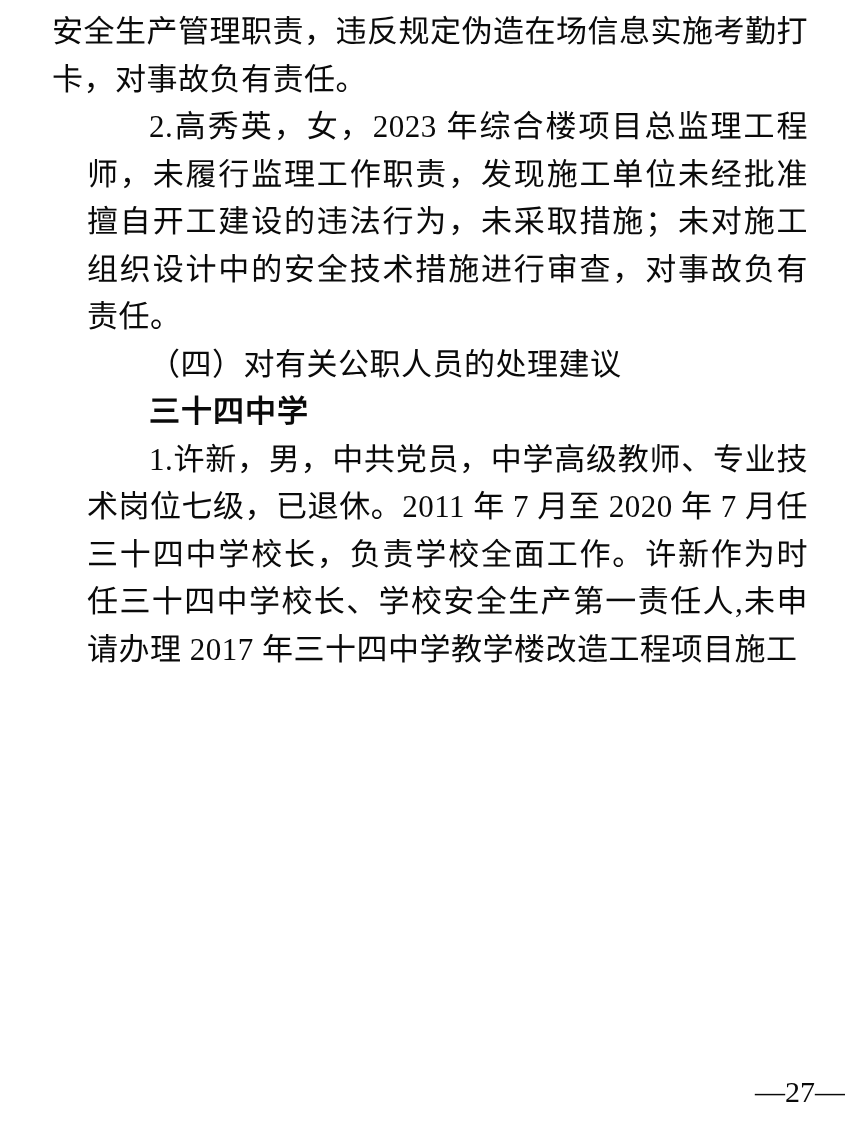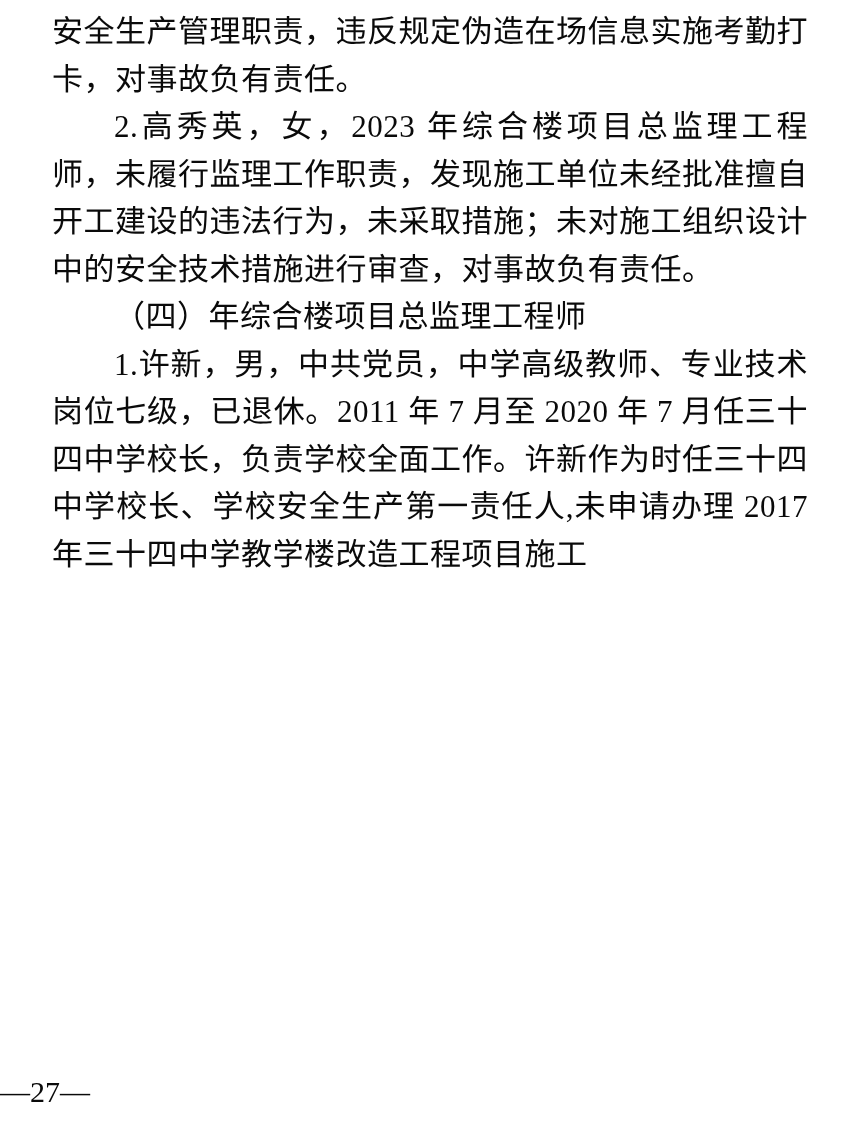"2.高秀英，女，2023" .indent { margin-left: none -> 35px }
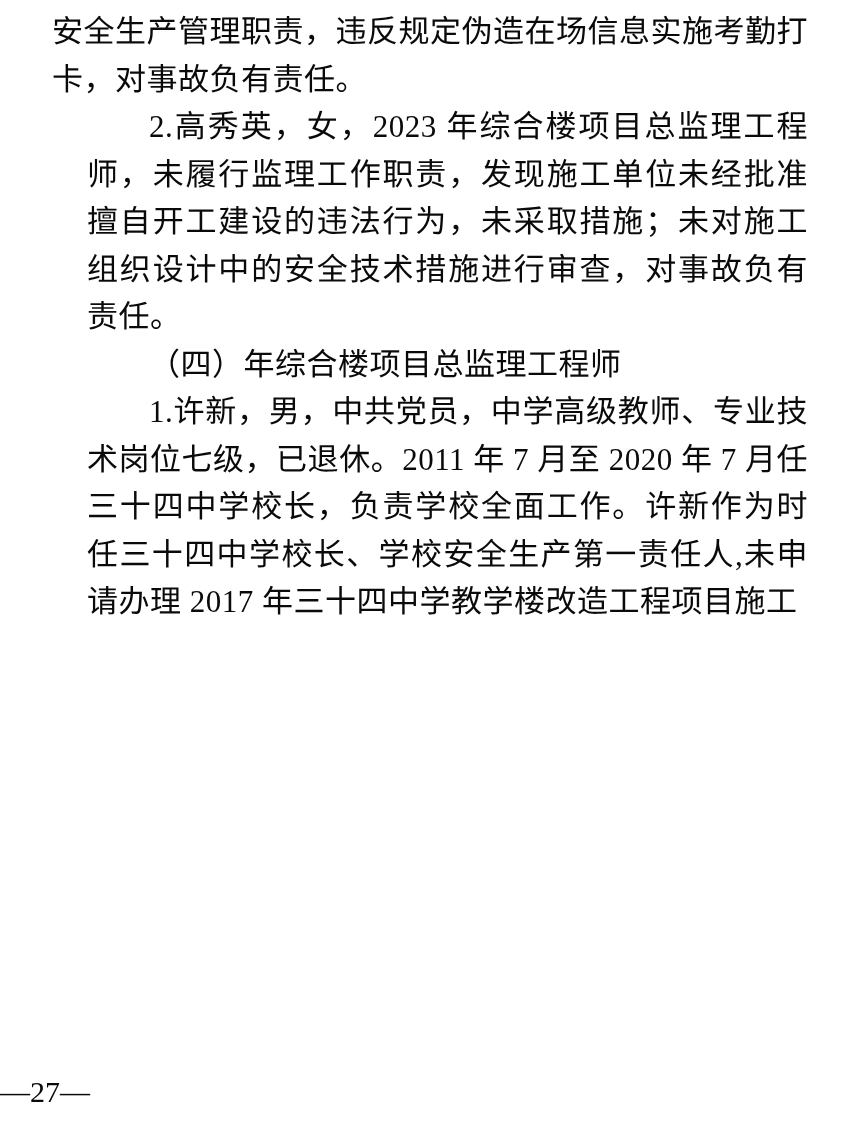"（四）年综合楼项目总监理工程师" p.para { text: 年综合楼项目总监理工程师 -> 对有关公职人员的处理建议 }
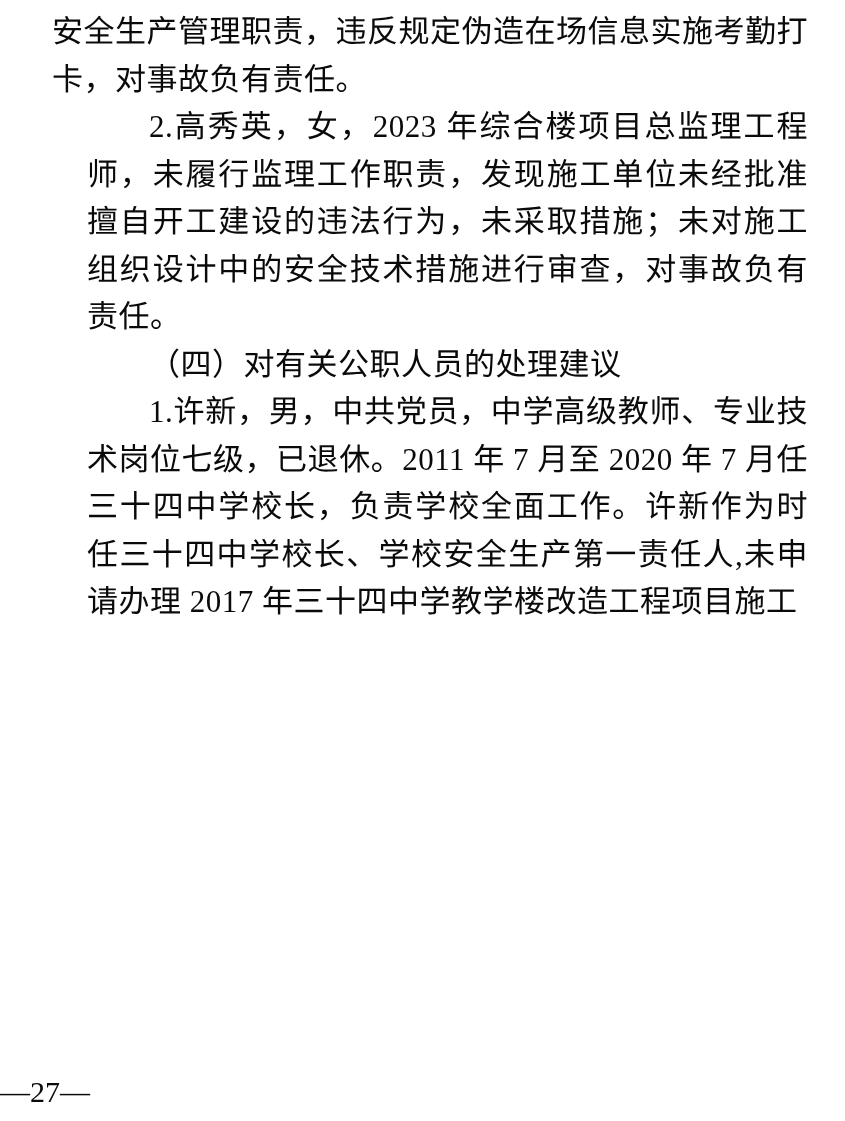"三十四中学" p.para { html: none -> <p>三十四中学</p> }
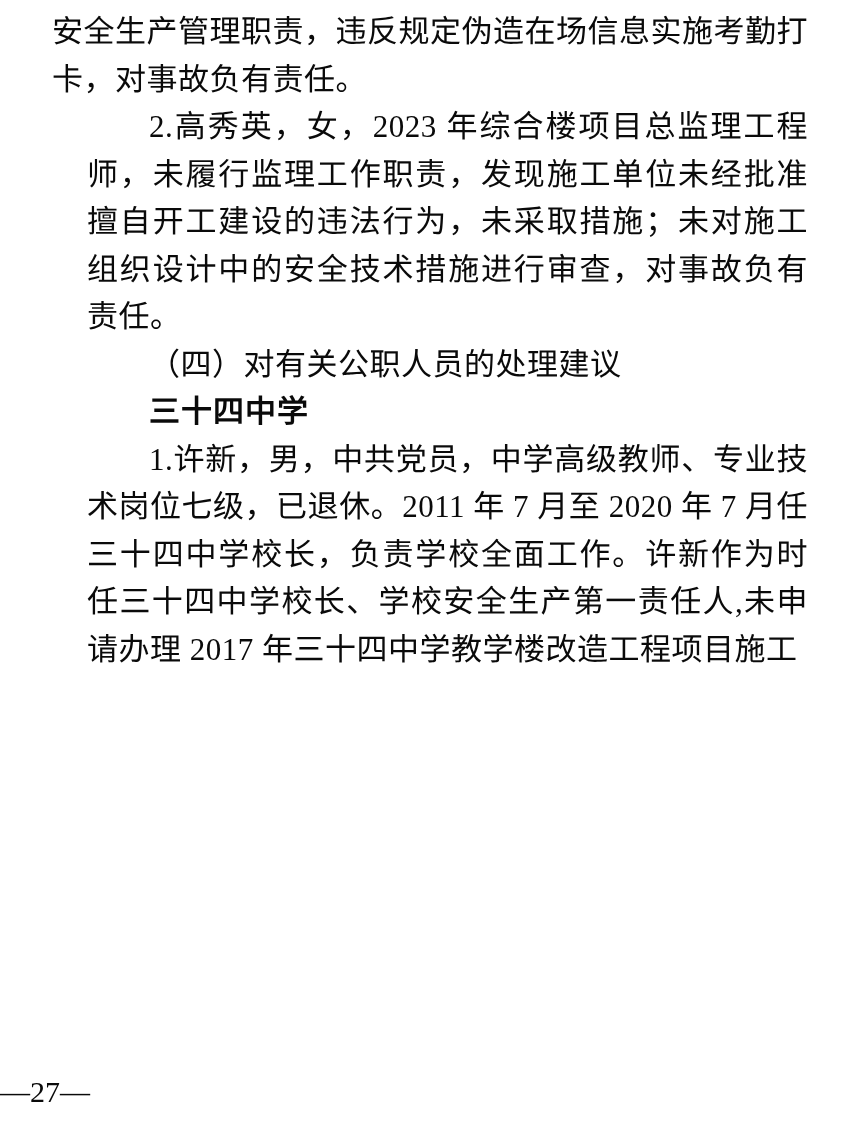"—27—" .page-number { text-align: left -> right }
